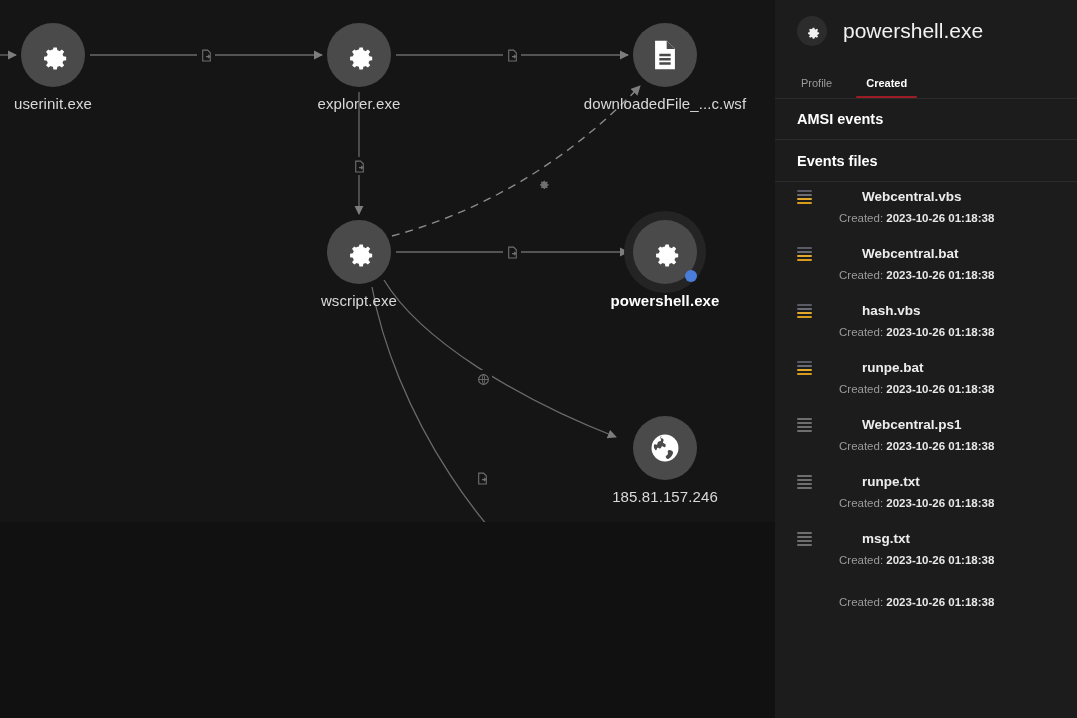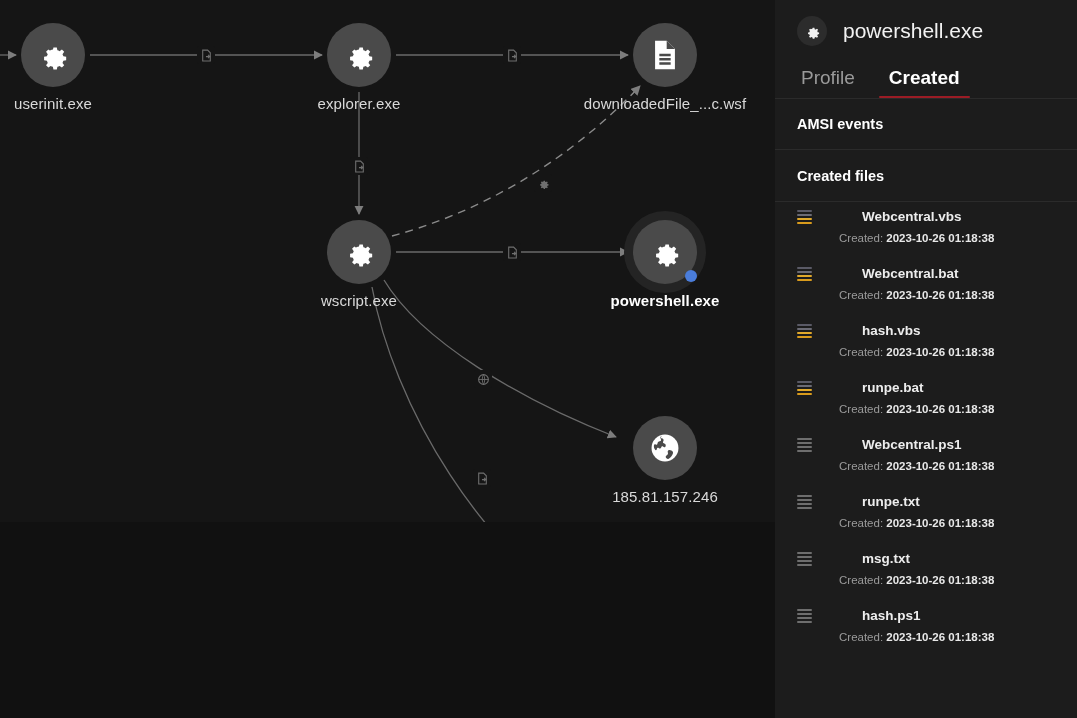"Profile" .tab { font-size: 19px -> 11px }
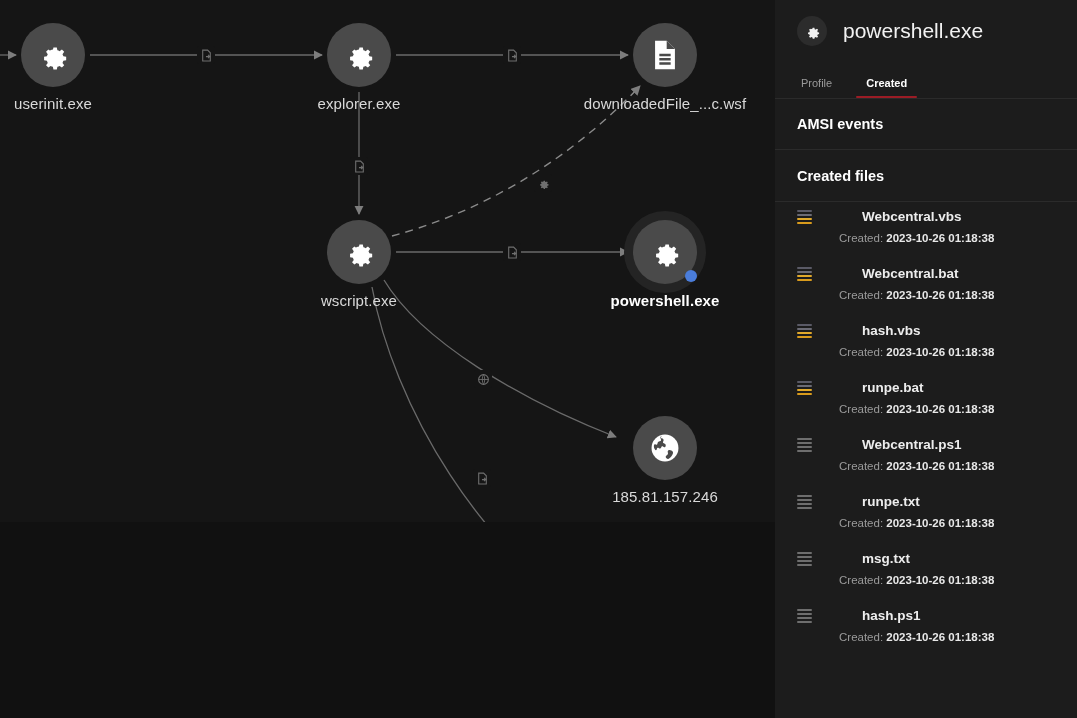"AMSI events" .section-row { height: 52px -> 42px }
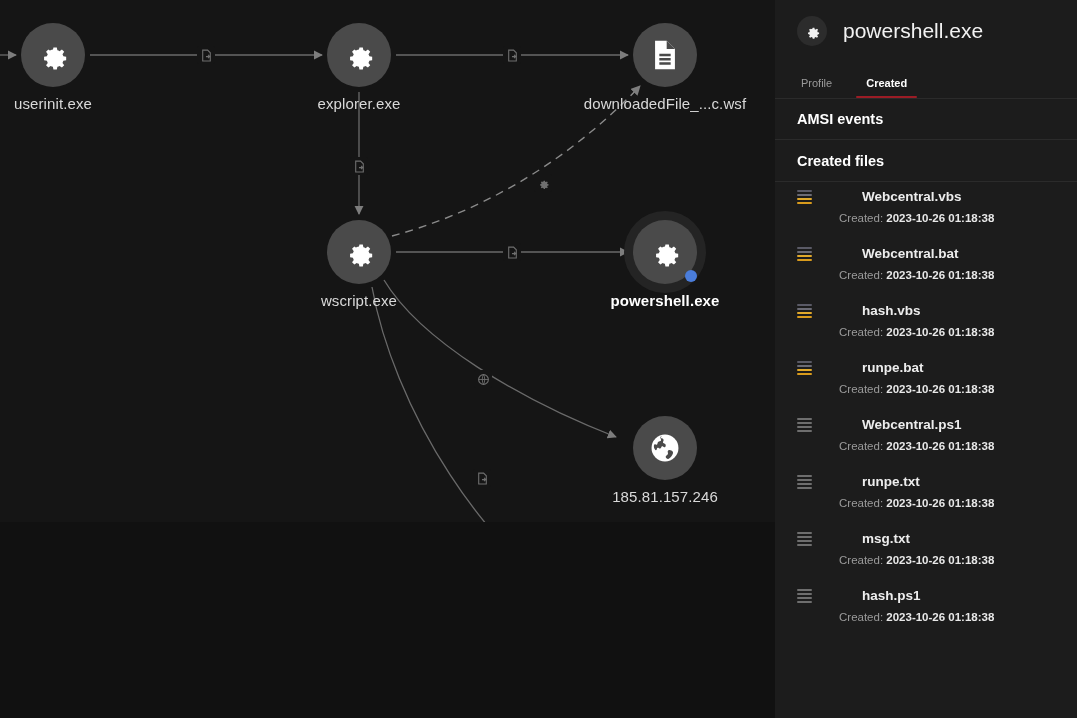"Created files" div.section-row { text: Created -> Events }
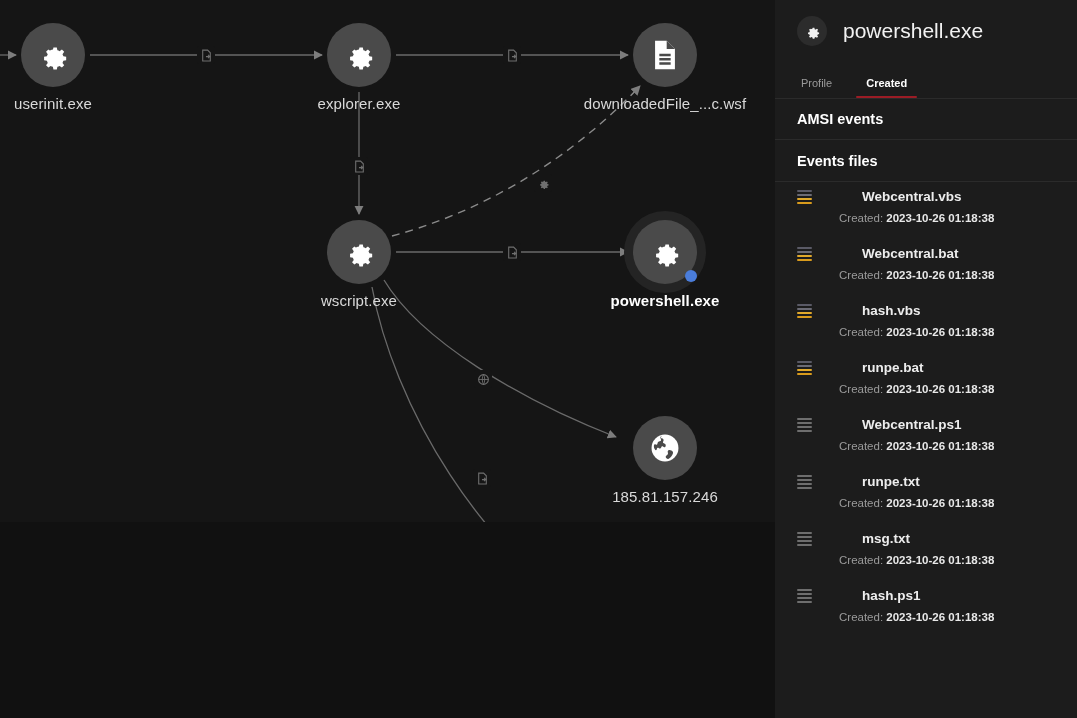"hash.ps1" div.file-top { html: <div> <span> <i></i> <i></i> <i></i> <i></i> </span> <span>hash.ps1</span> </div> -> none }
